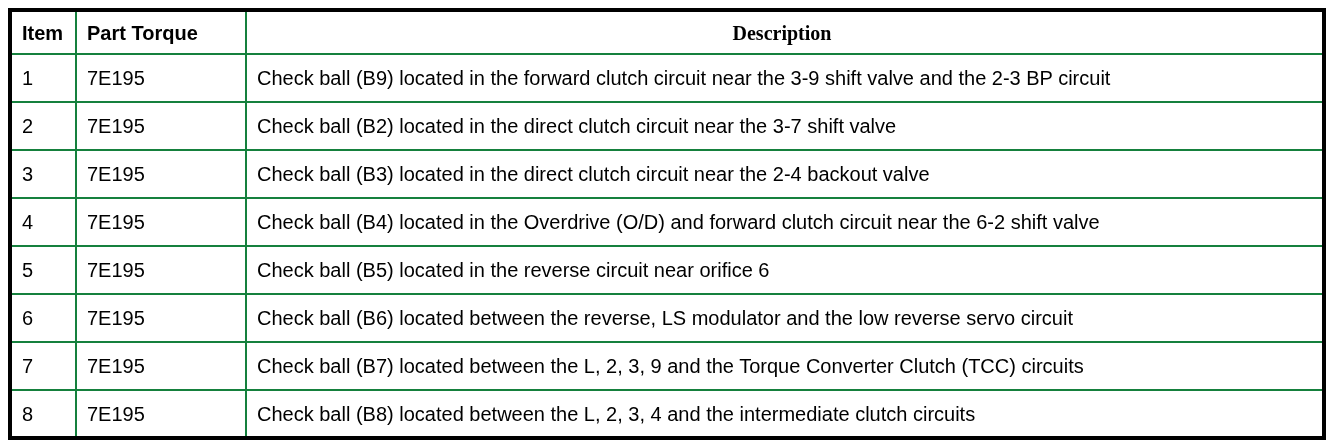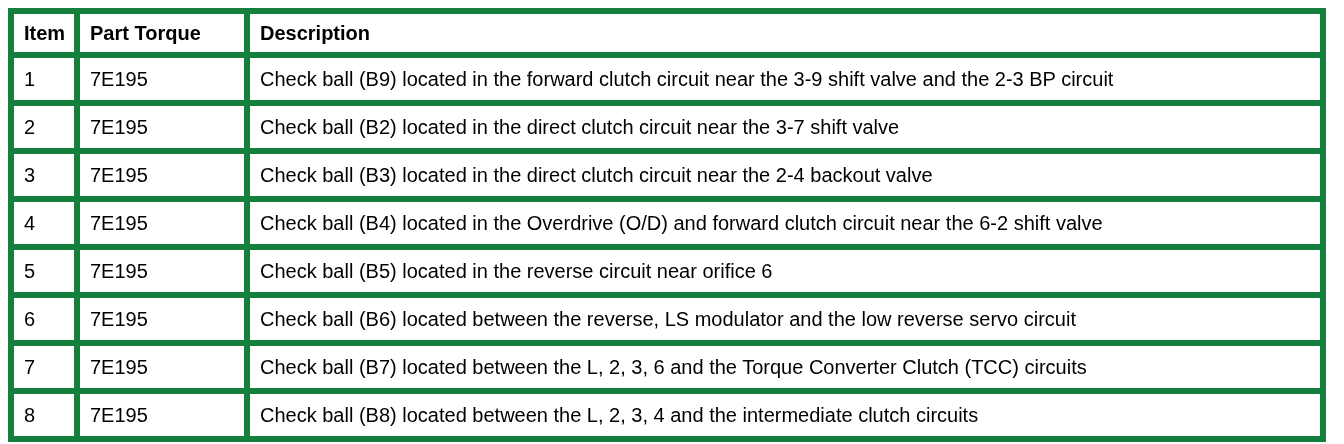"Item" table.parts-table th, table.parts-table td { border: 6px solid #15803d -> 2px solid #15803d }
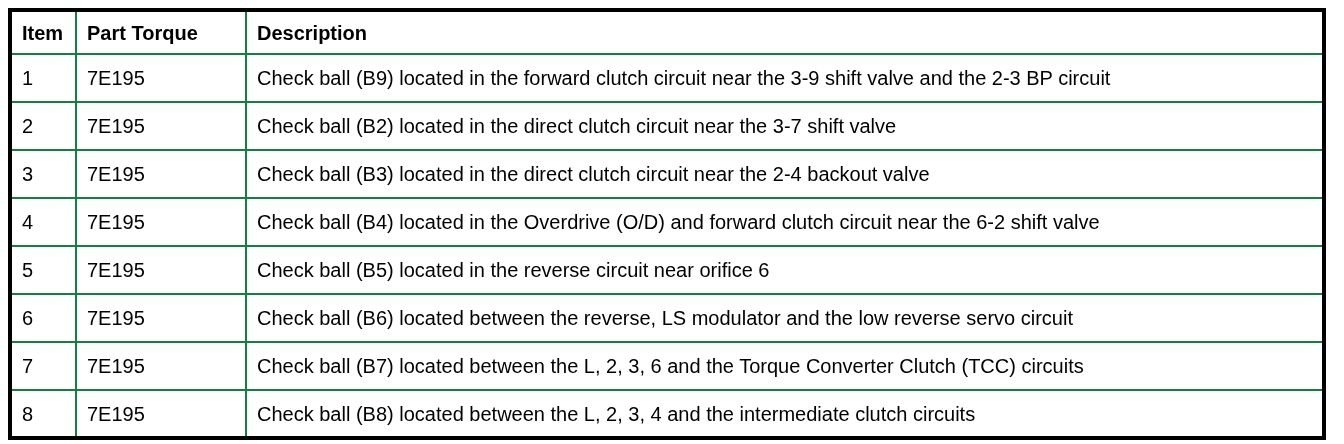"Description" table.parts-table th.c-desc { font-family: none -> Liberation Serif, serif; text-align: left -> center }
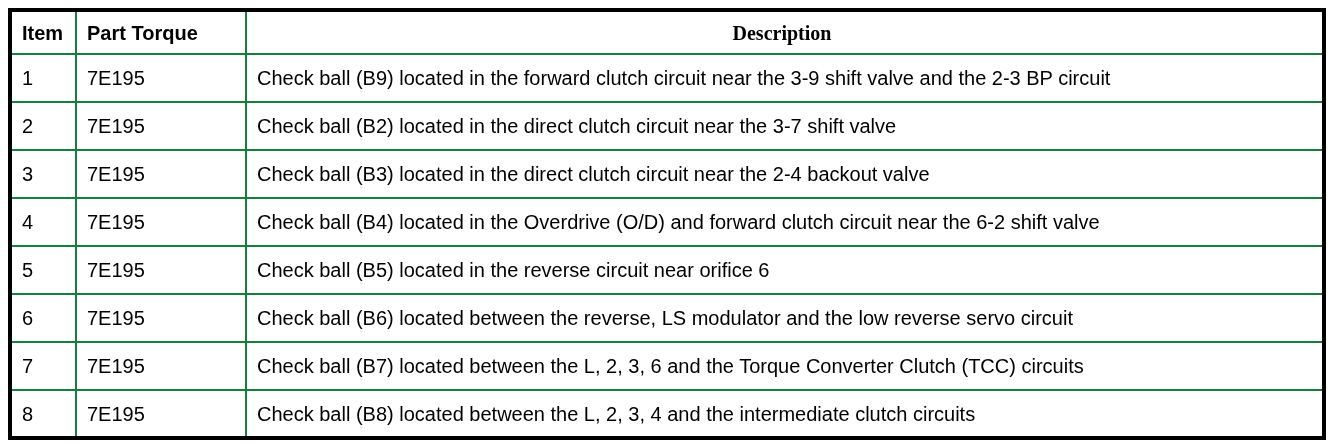"Check ball (B7) located between" td.c-desc { text: 6 -> 9 }
